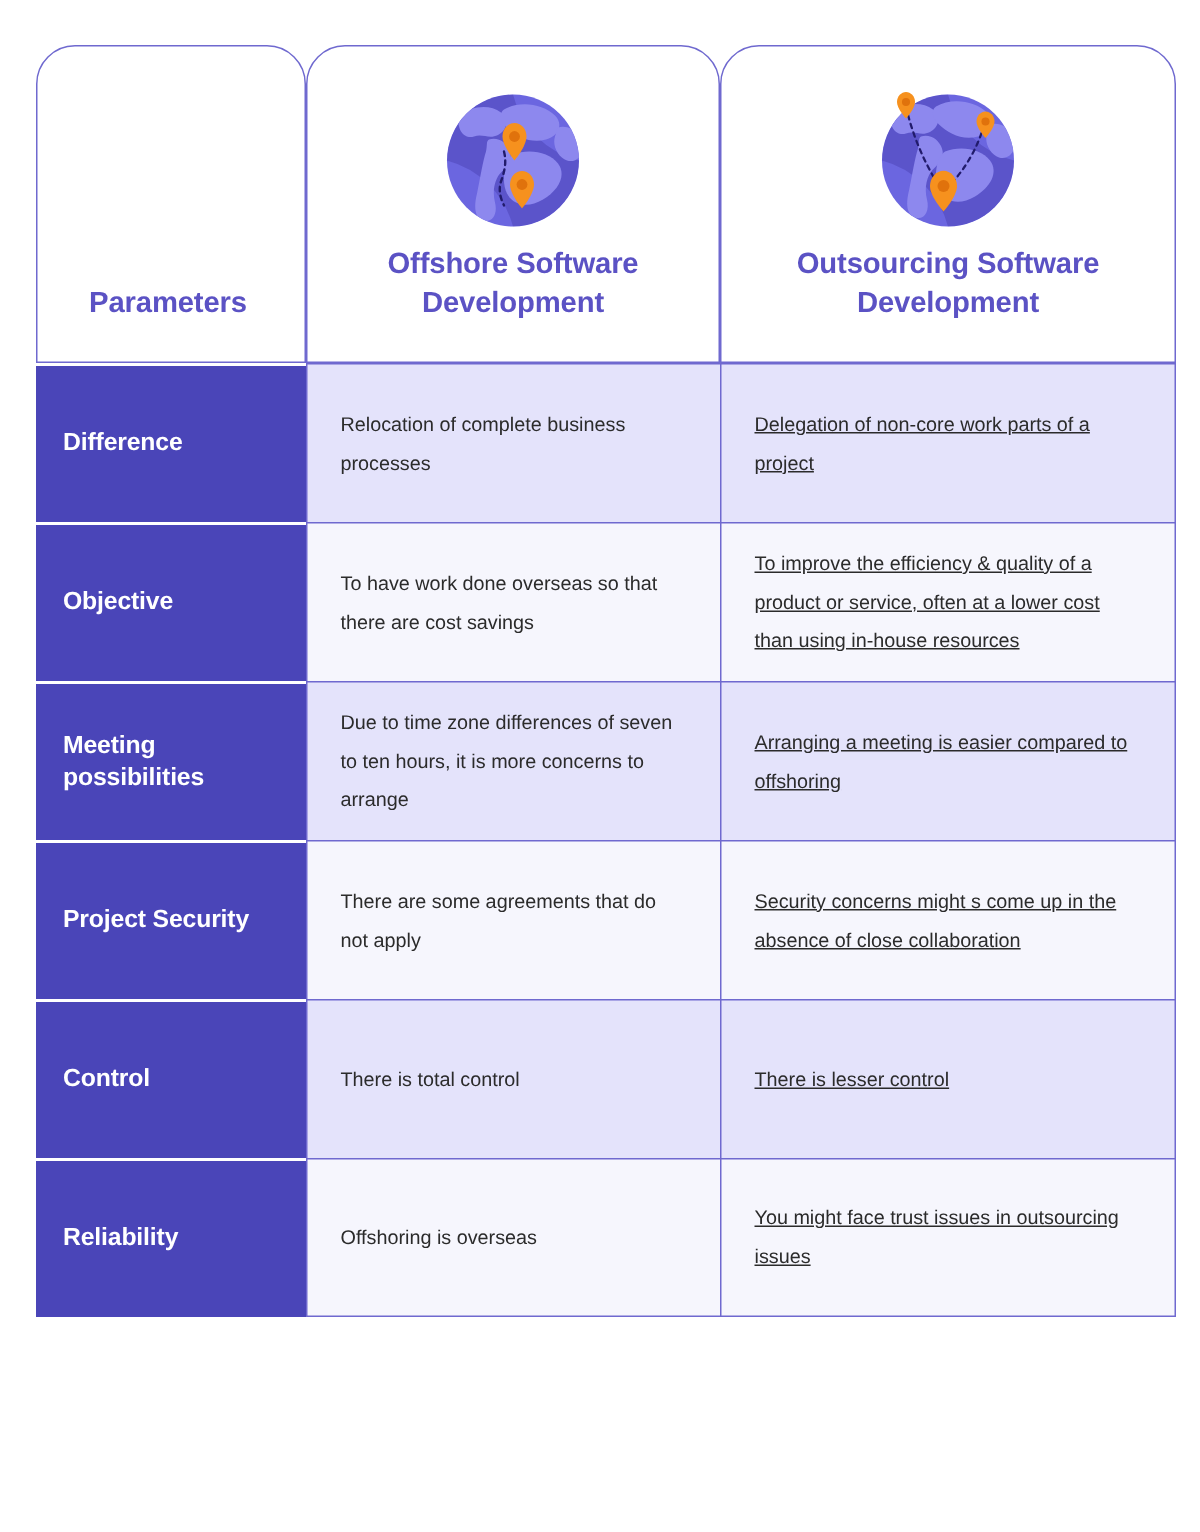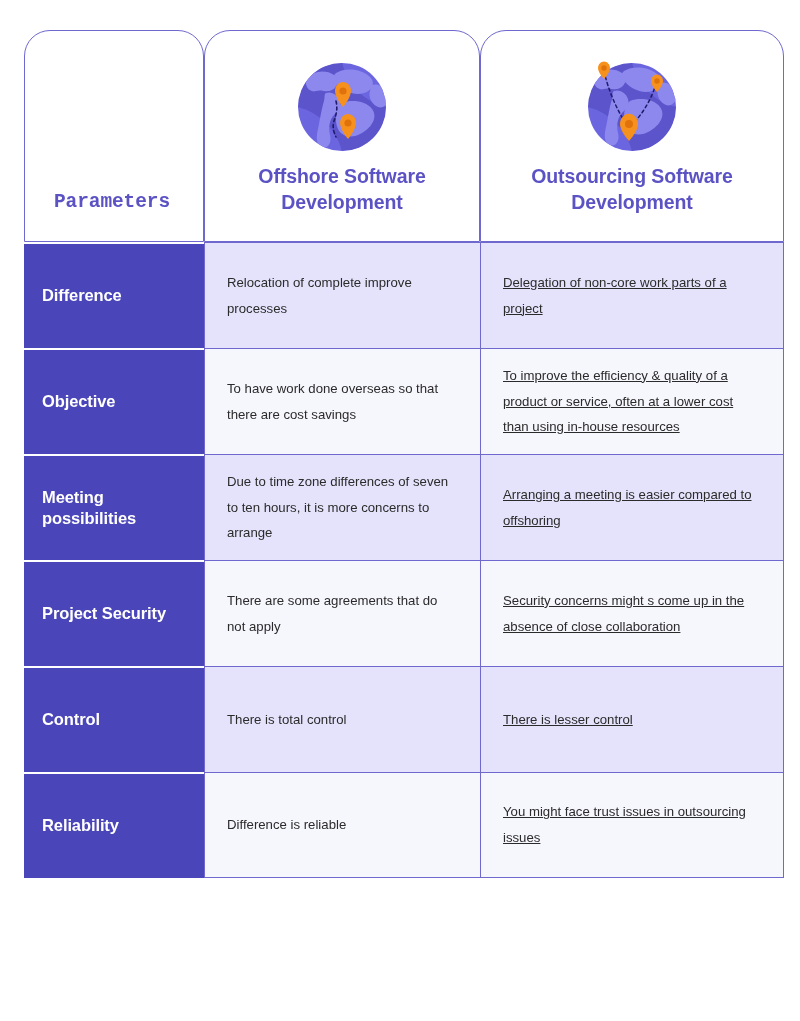"Parameters" .hdr-card.param { font-family: Liberation Mono, monospace -> none }
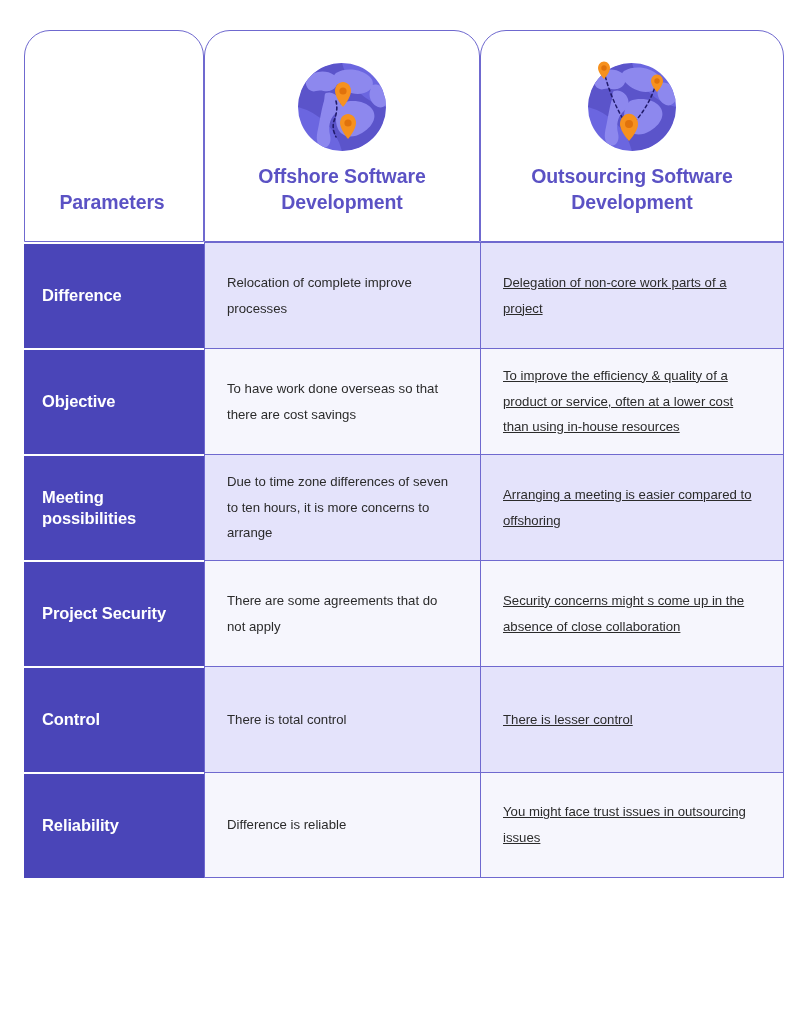"Relocation of complete improve processes" td.row-cell { text: improve -> business }
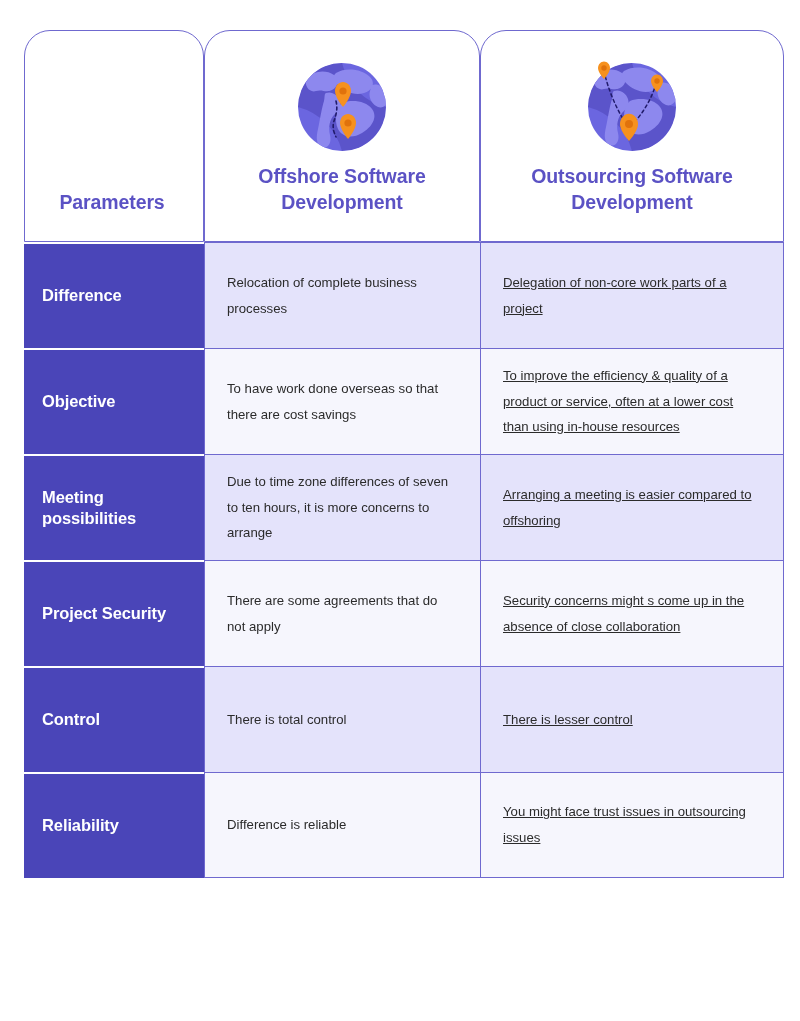"Difference is reliable" td.row-cell { text: Difference is reliable -> Offshoring is overseas }
